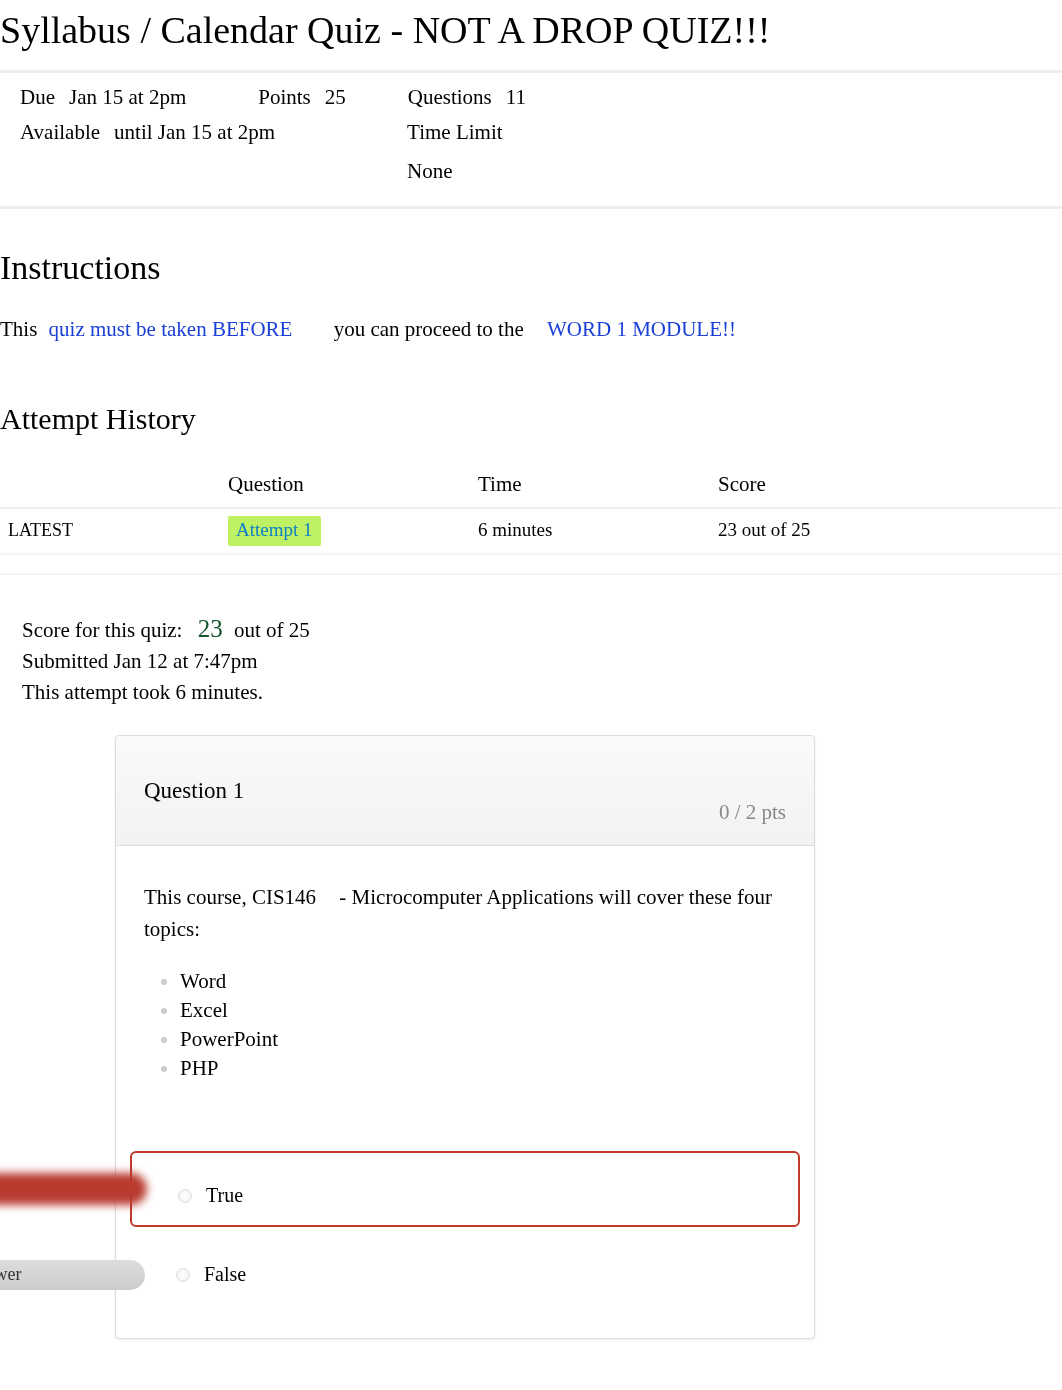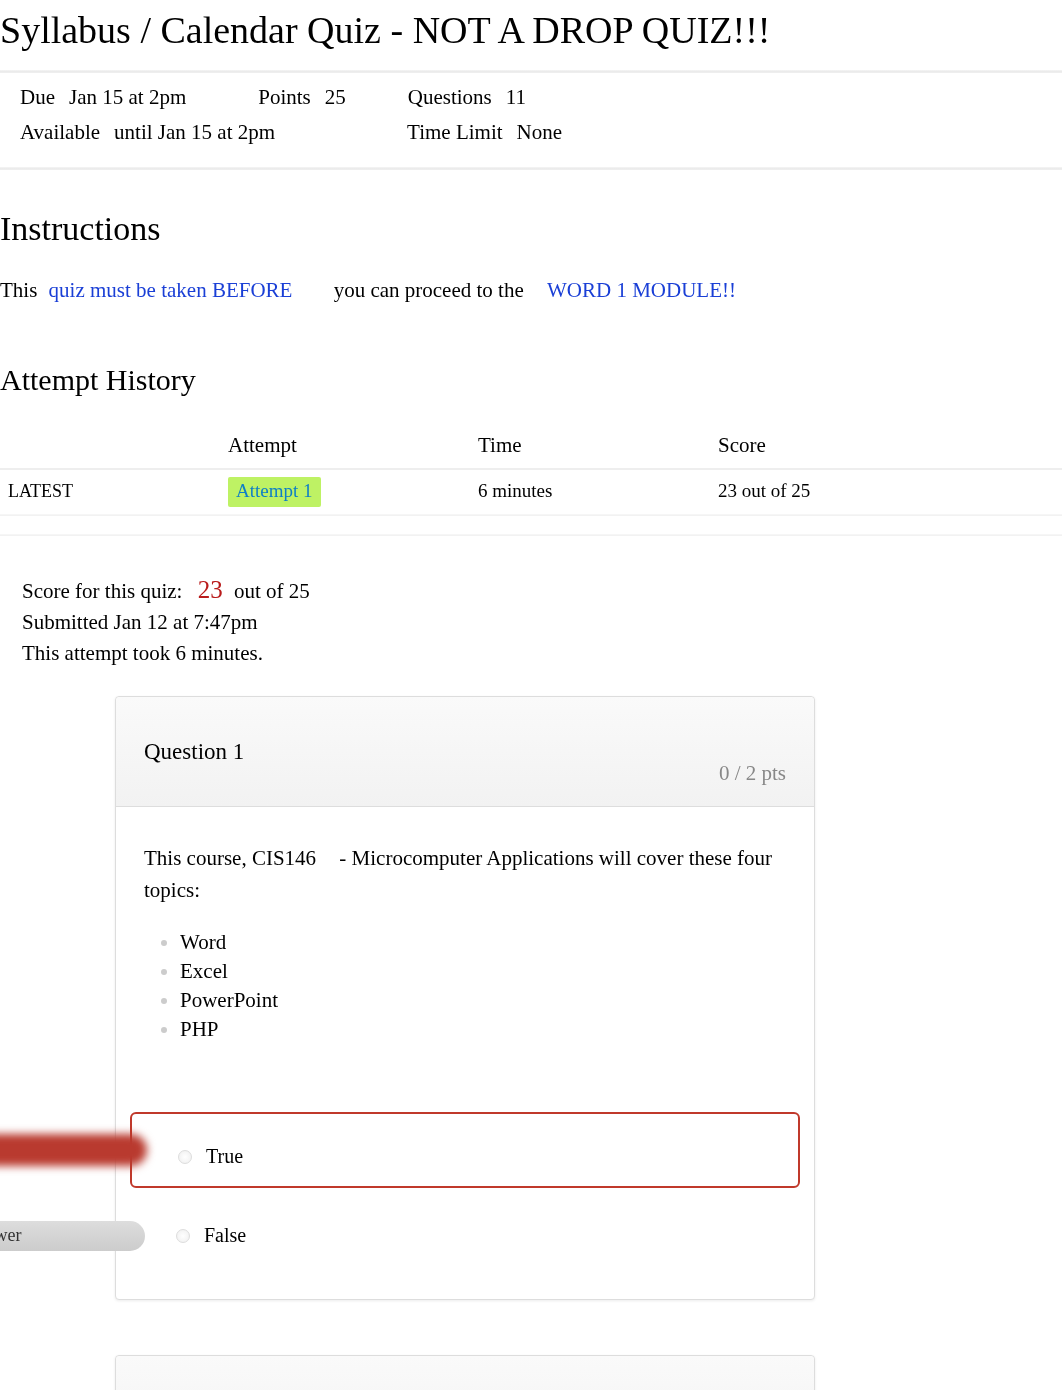"Time Limit" div.meta-pair { flex-direction: none -> column }
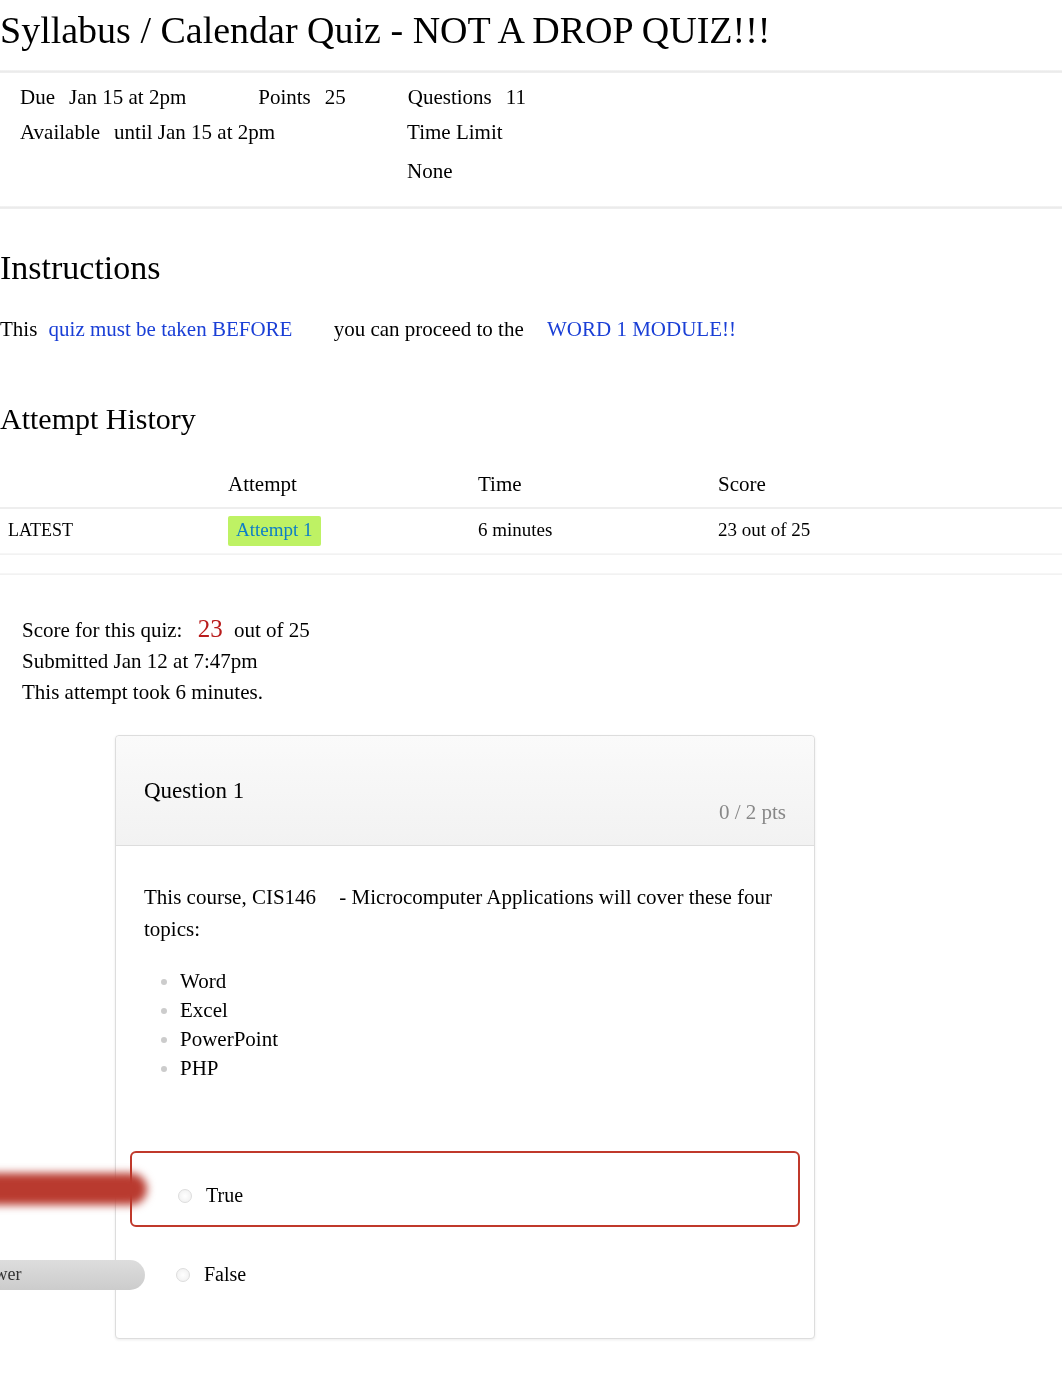"Attempt" th.col-attempt { text: Attempt -> Question }
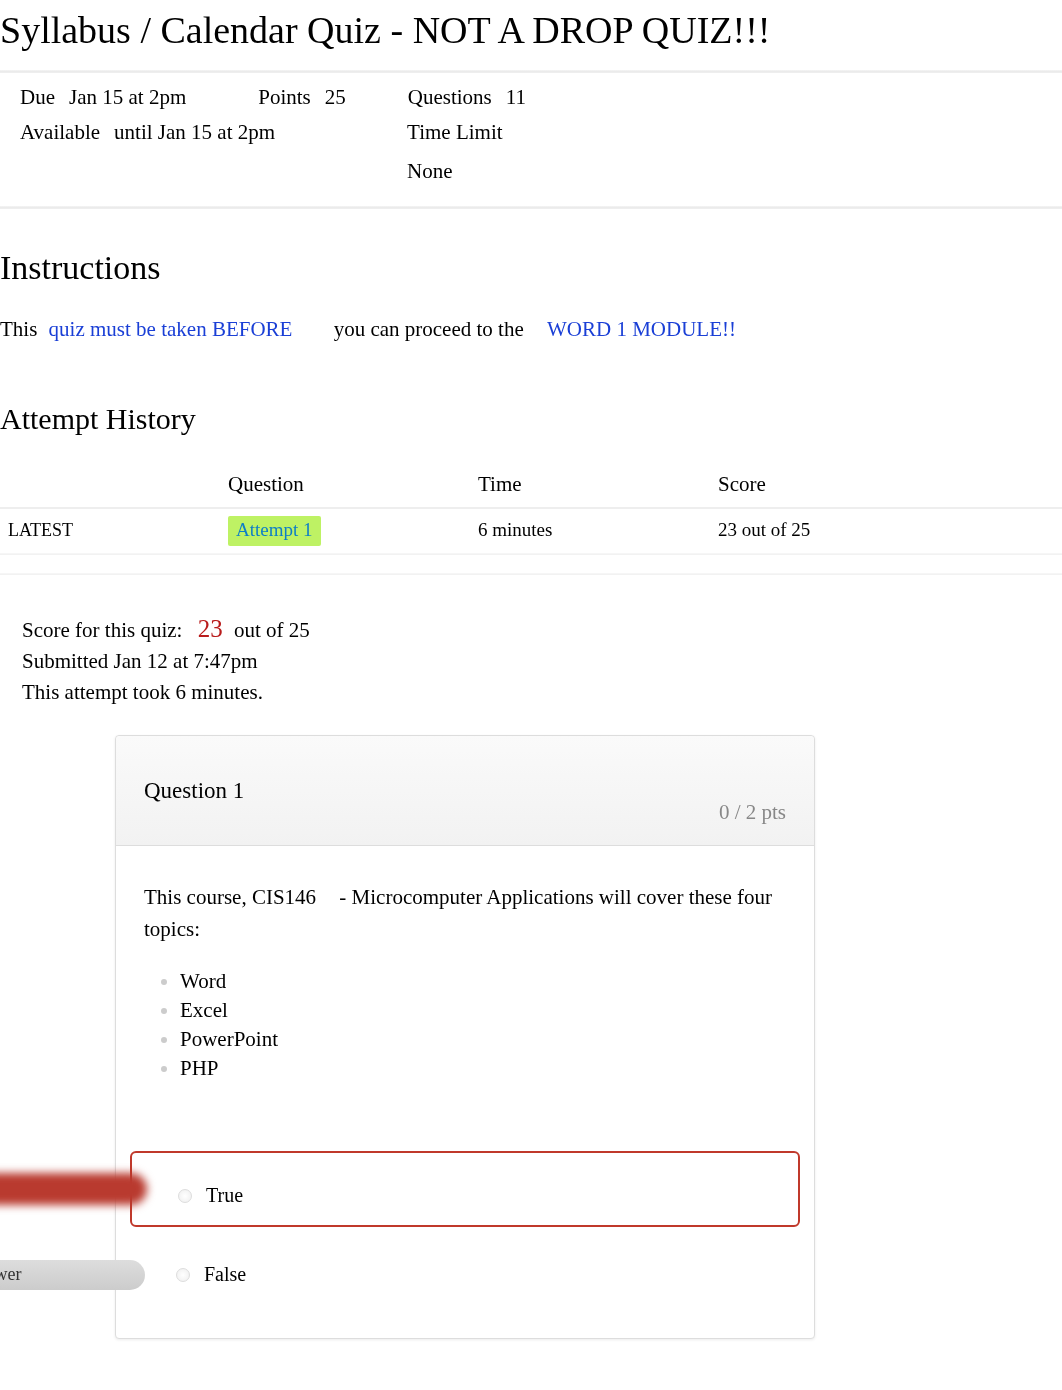"23" .score-value { color: #b91c1c -> #14532d }
